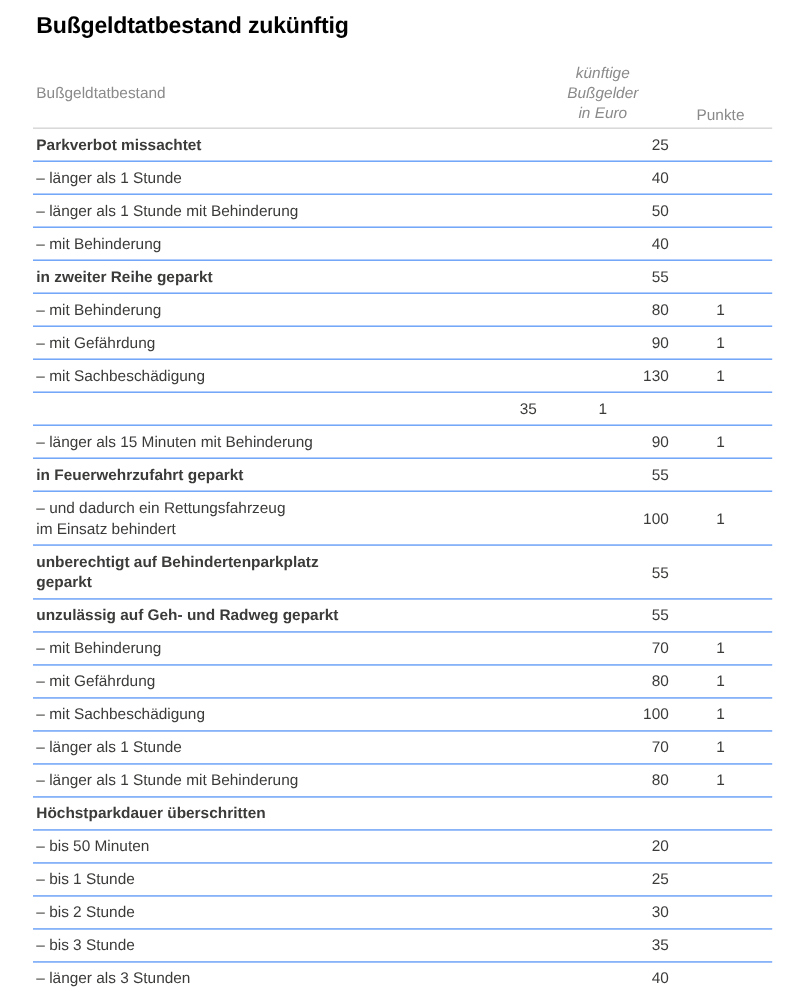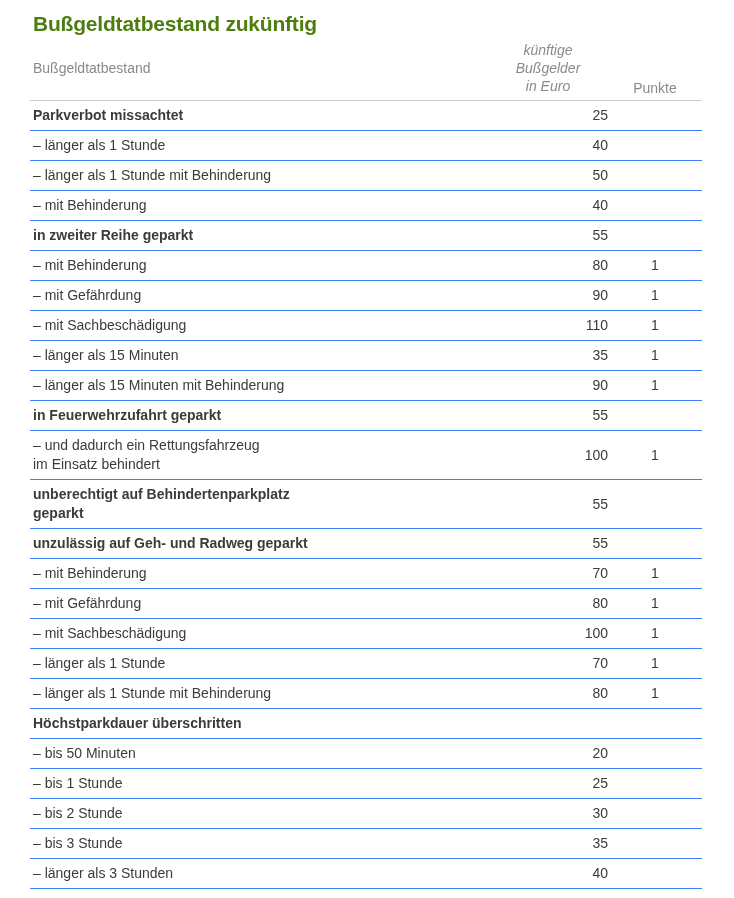"Bußgeldtatbestand zukünftig" .page-title { color: #4d7c0f -> #000000; margin-bottom: none -> 16px }
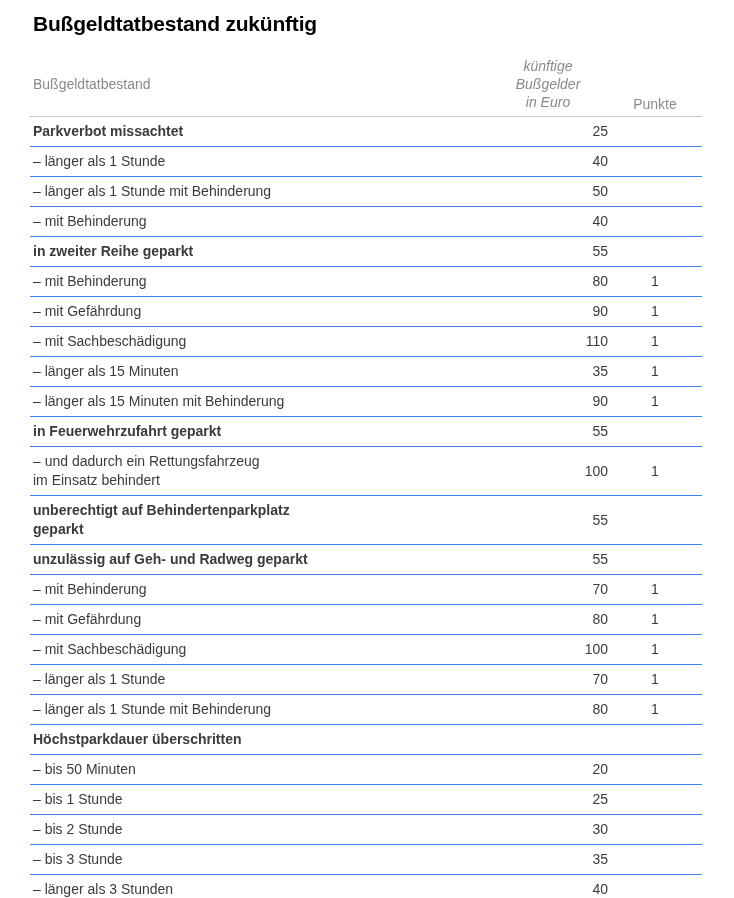"110" div.cell-fine { text: 110 -> 130 }
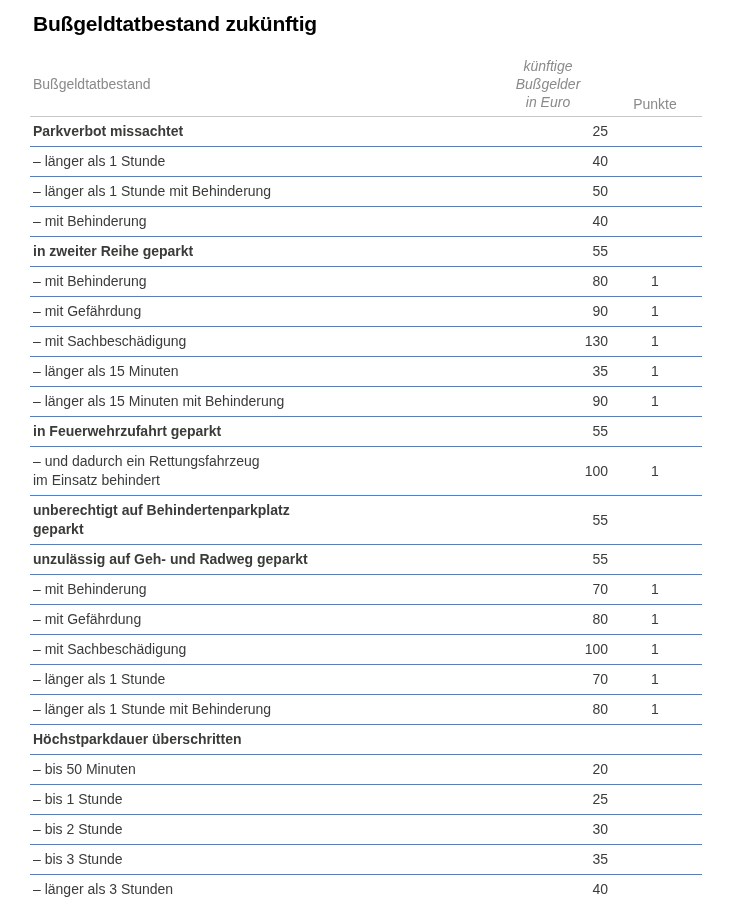"– länger als 15 Minuten" div.cell-offense { html: <div>– länger als 15 Minuten</div> -> none }
